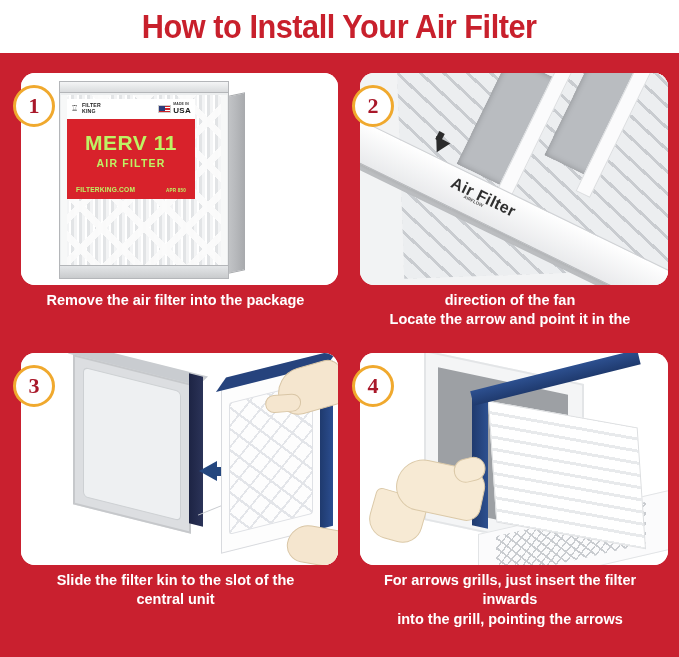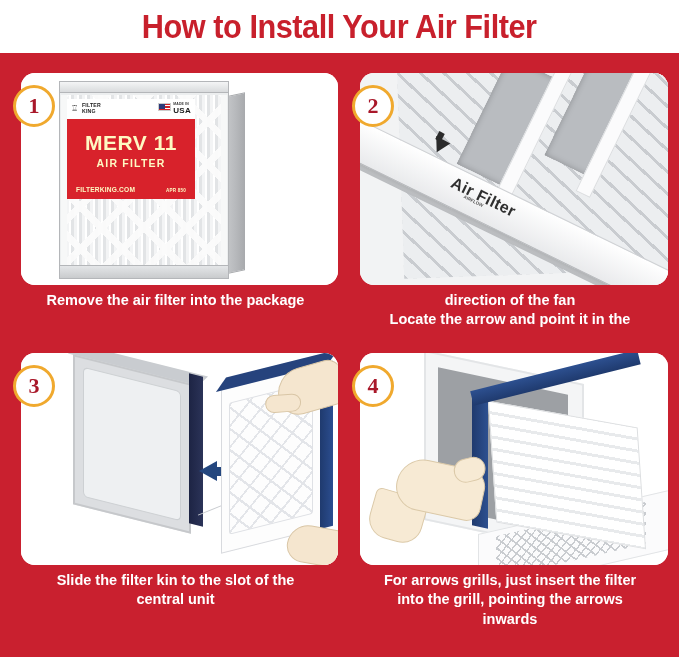"USA" .usa { align-items: flex-start -> center }
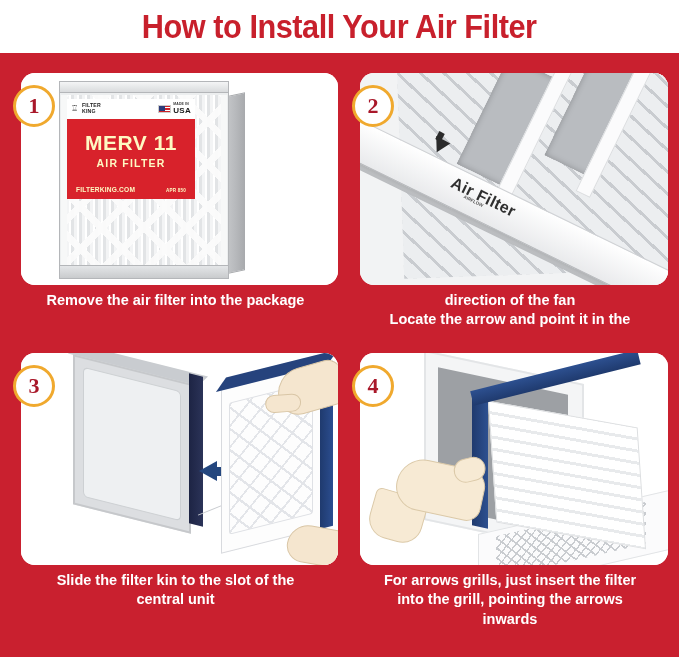"MERV 11" .label-red { color: #fef9c3 -> #bef264 }
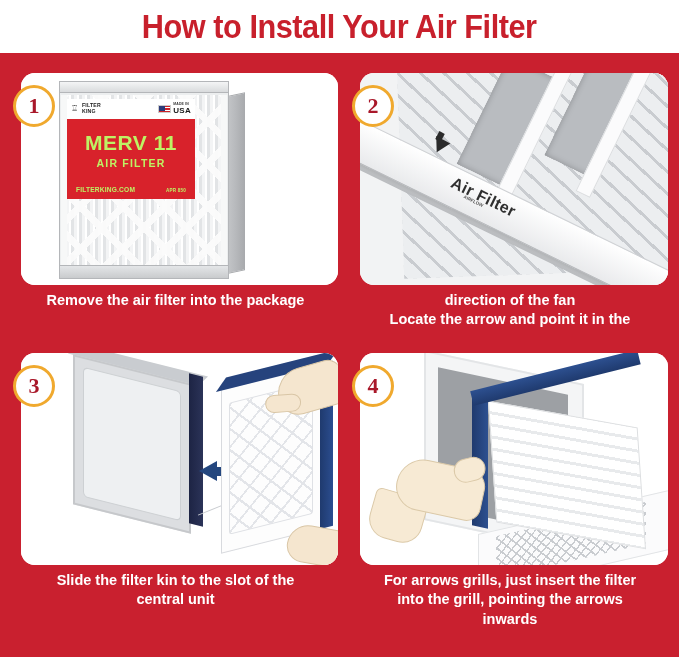"into the grill, pointing the" div { order: before "inwards" -> after "inwards" }
